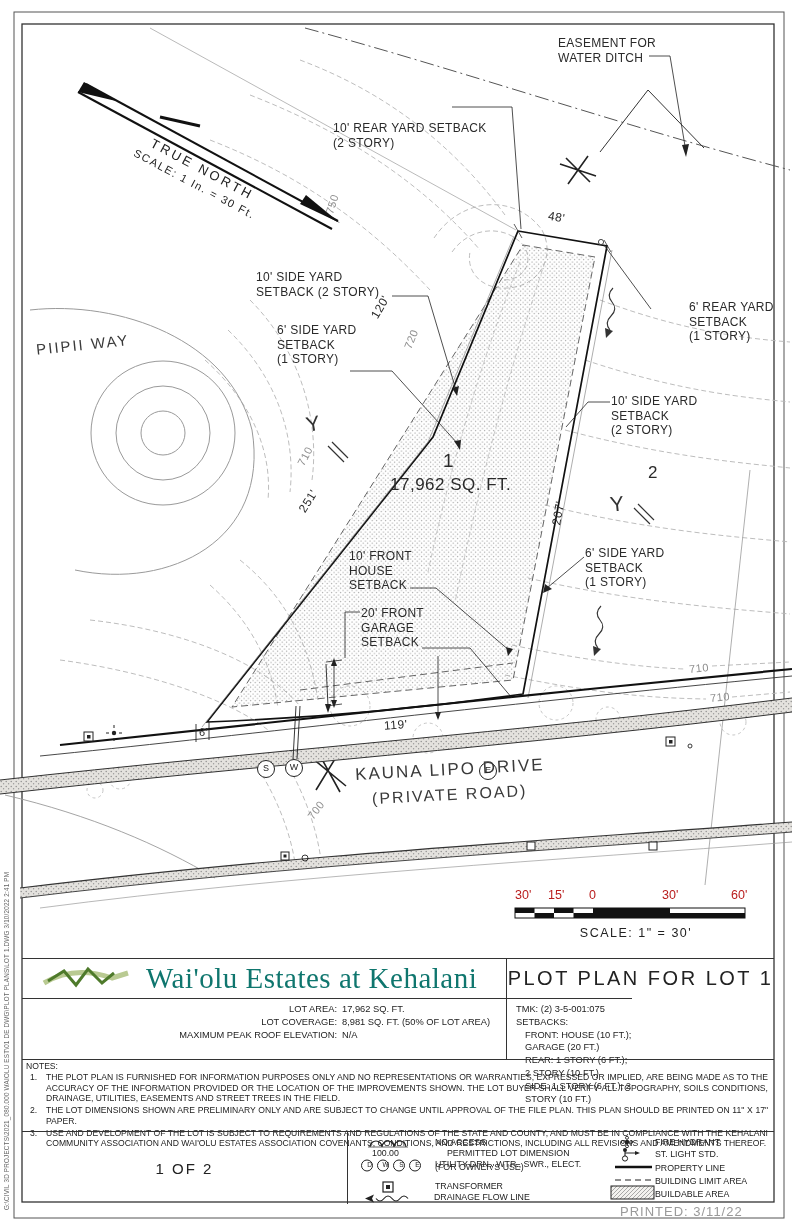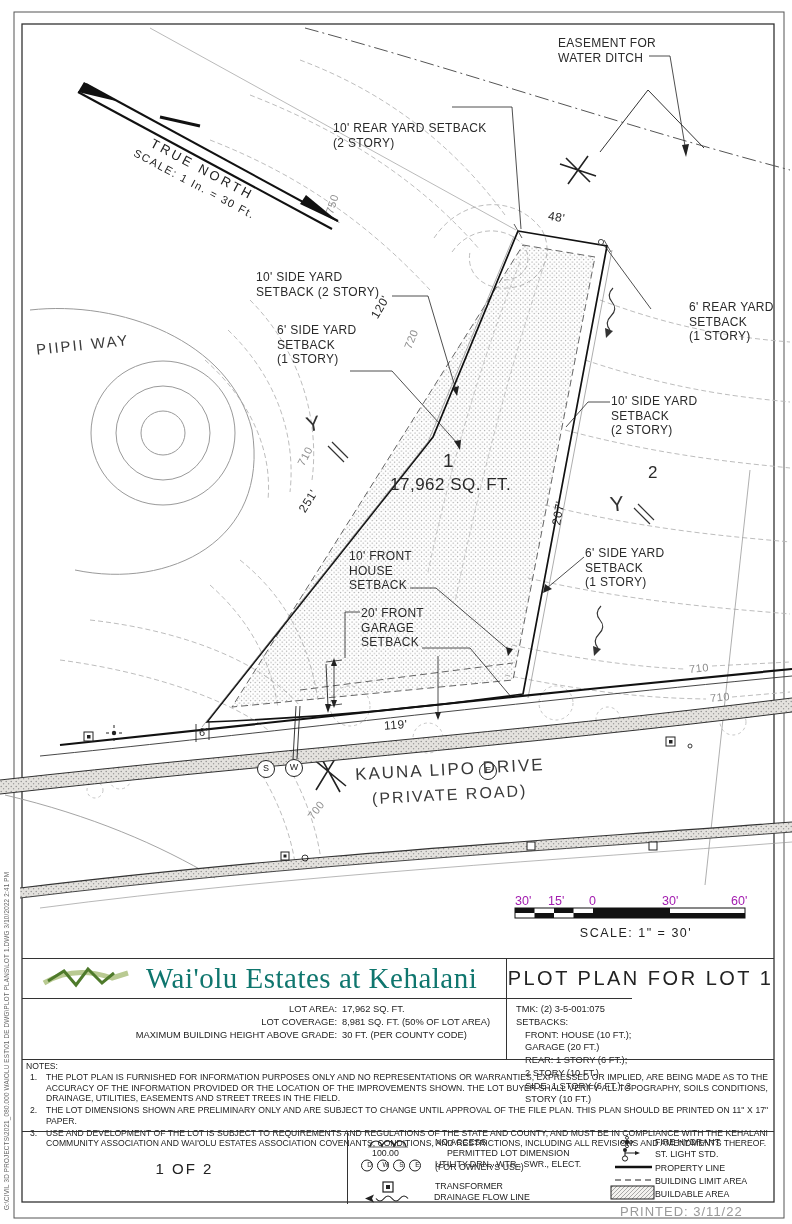"30'" .sb-num { color: #a21caf -> #b91c1c; top: 8px -> 2px }
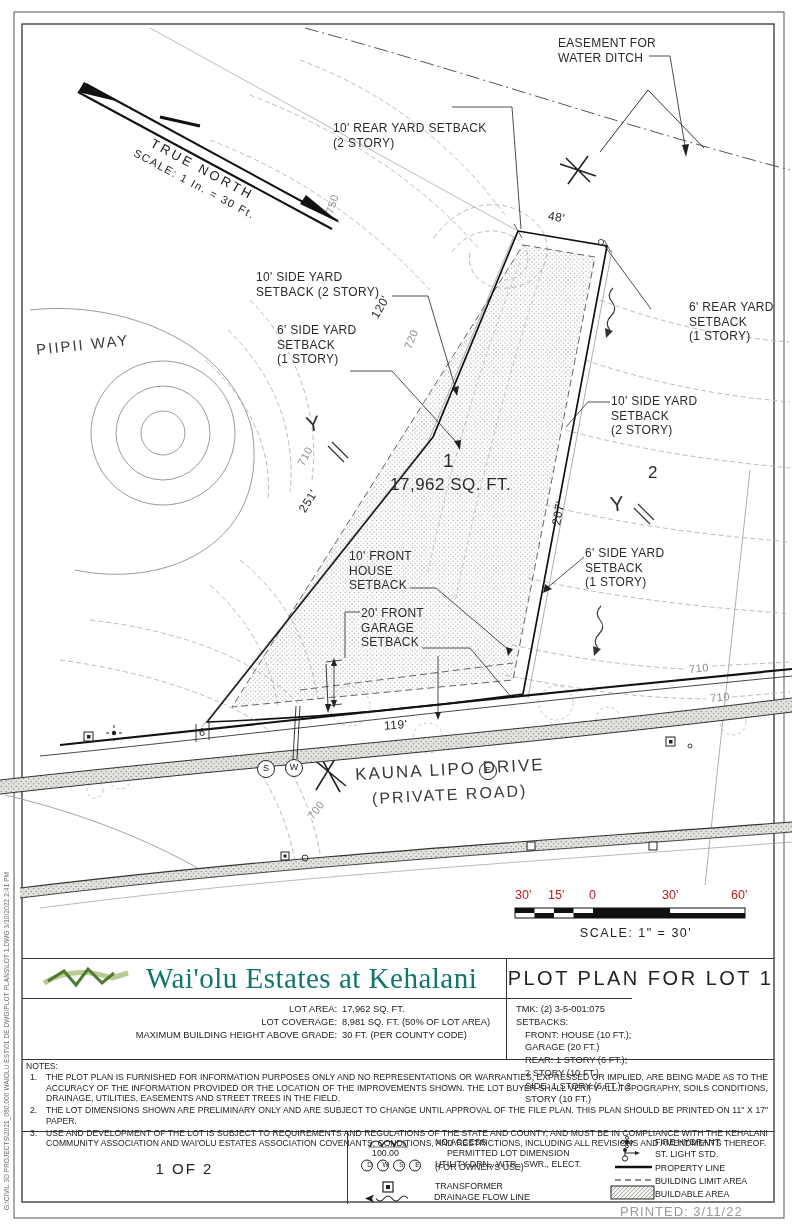"MAXIMUM PEAK ROOF ELEVATION:" div.site-row { html: none -> <div> <span>MAXIMUM PEAK ROOF ELEVATION:</span> <span>N/A</span> </div> }
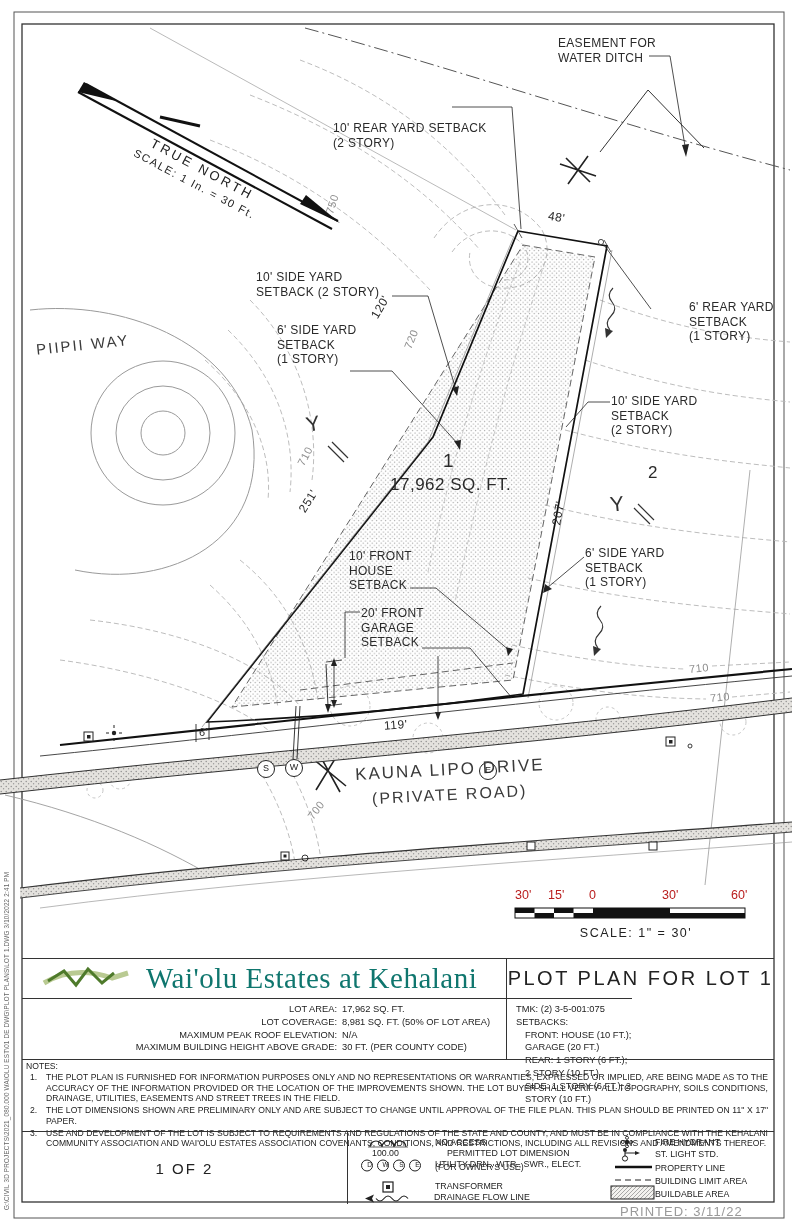"MAXIMUM BUILDING HEIGHT ABOVE GRADE:" div.site-row { html: <div> <span>MAXIMUM BUILDING HEIGHT ABOVE GRADE:</span> <span>30 FT. (PER COUNTY CODE)</span> </div> -> none }
